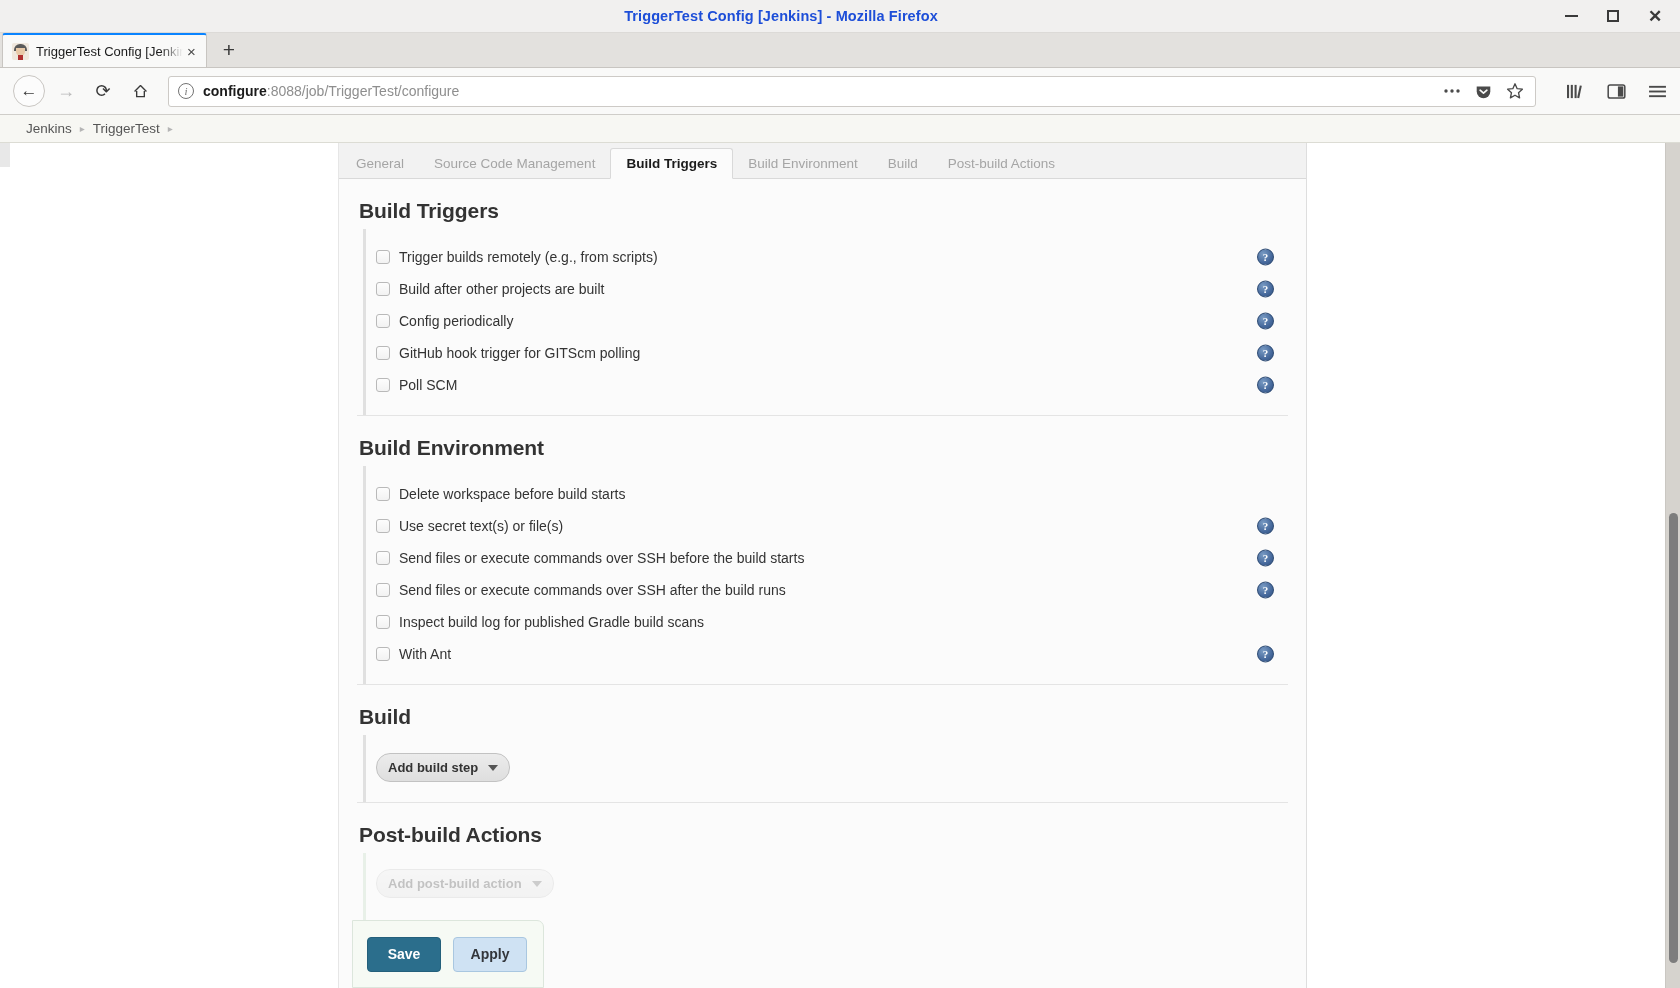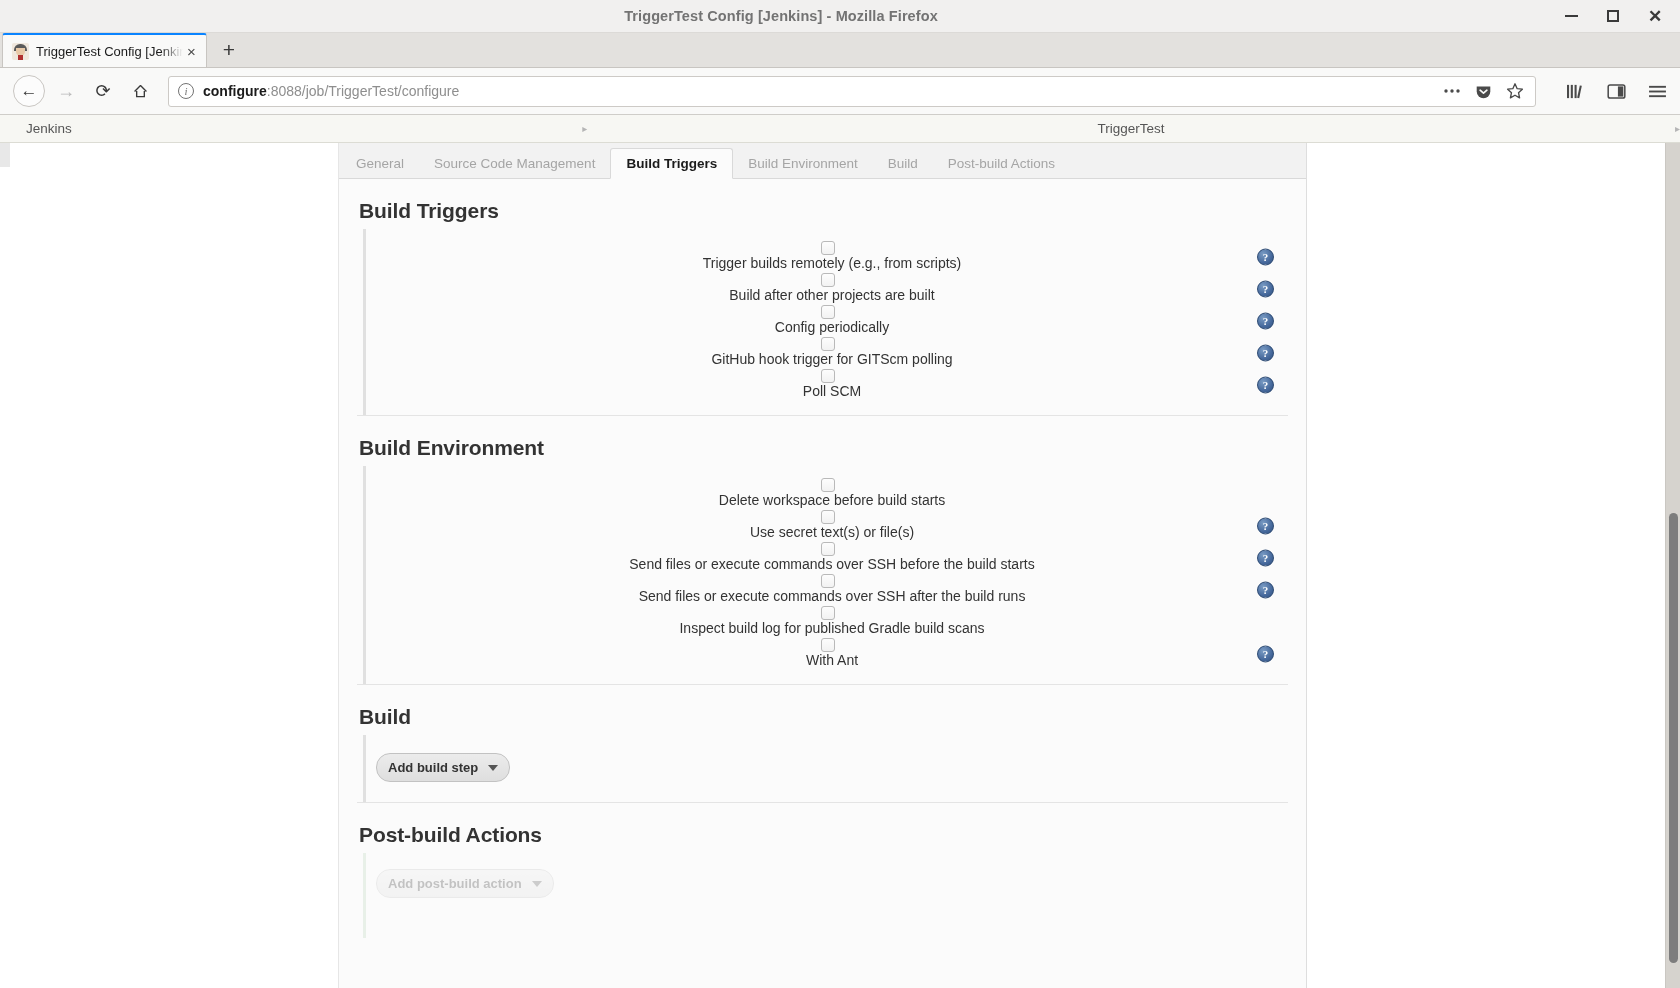"TriggerTest Config [Jenkins] - Mozilla" .win-title { color: #737373 -> #1d4ed8 }
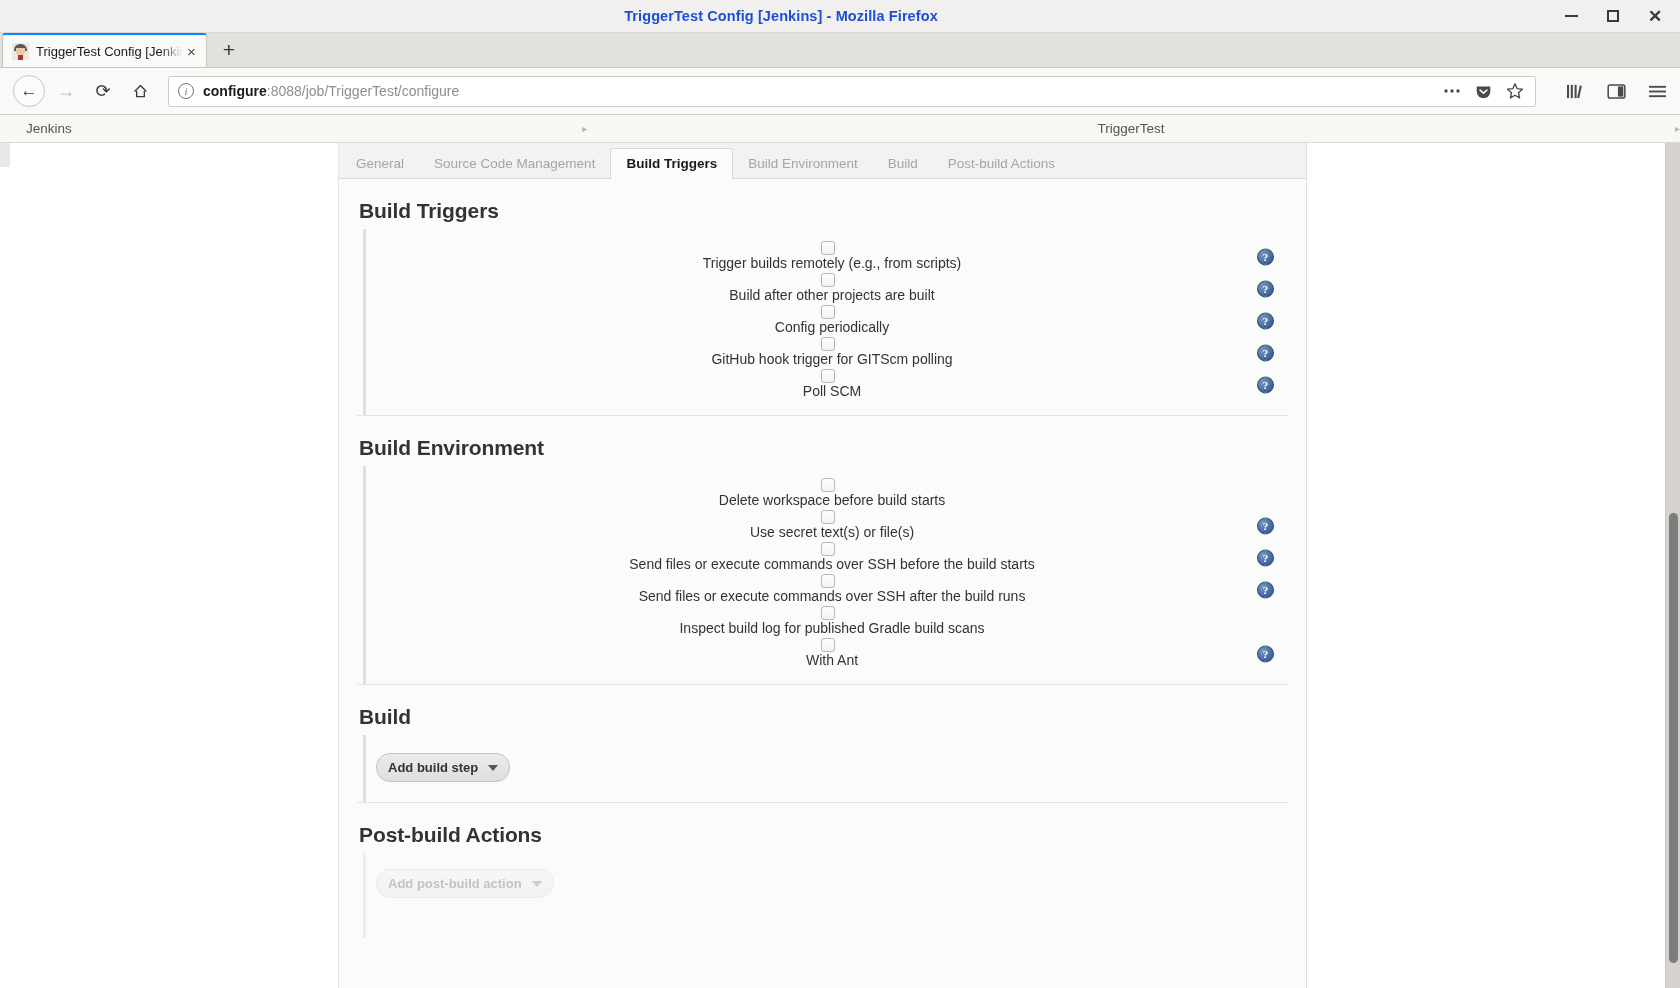"Jenkins" .breadcrumb-bar { justify-content: space-between -> none }
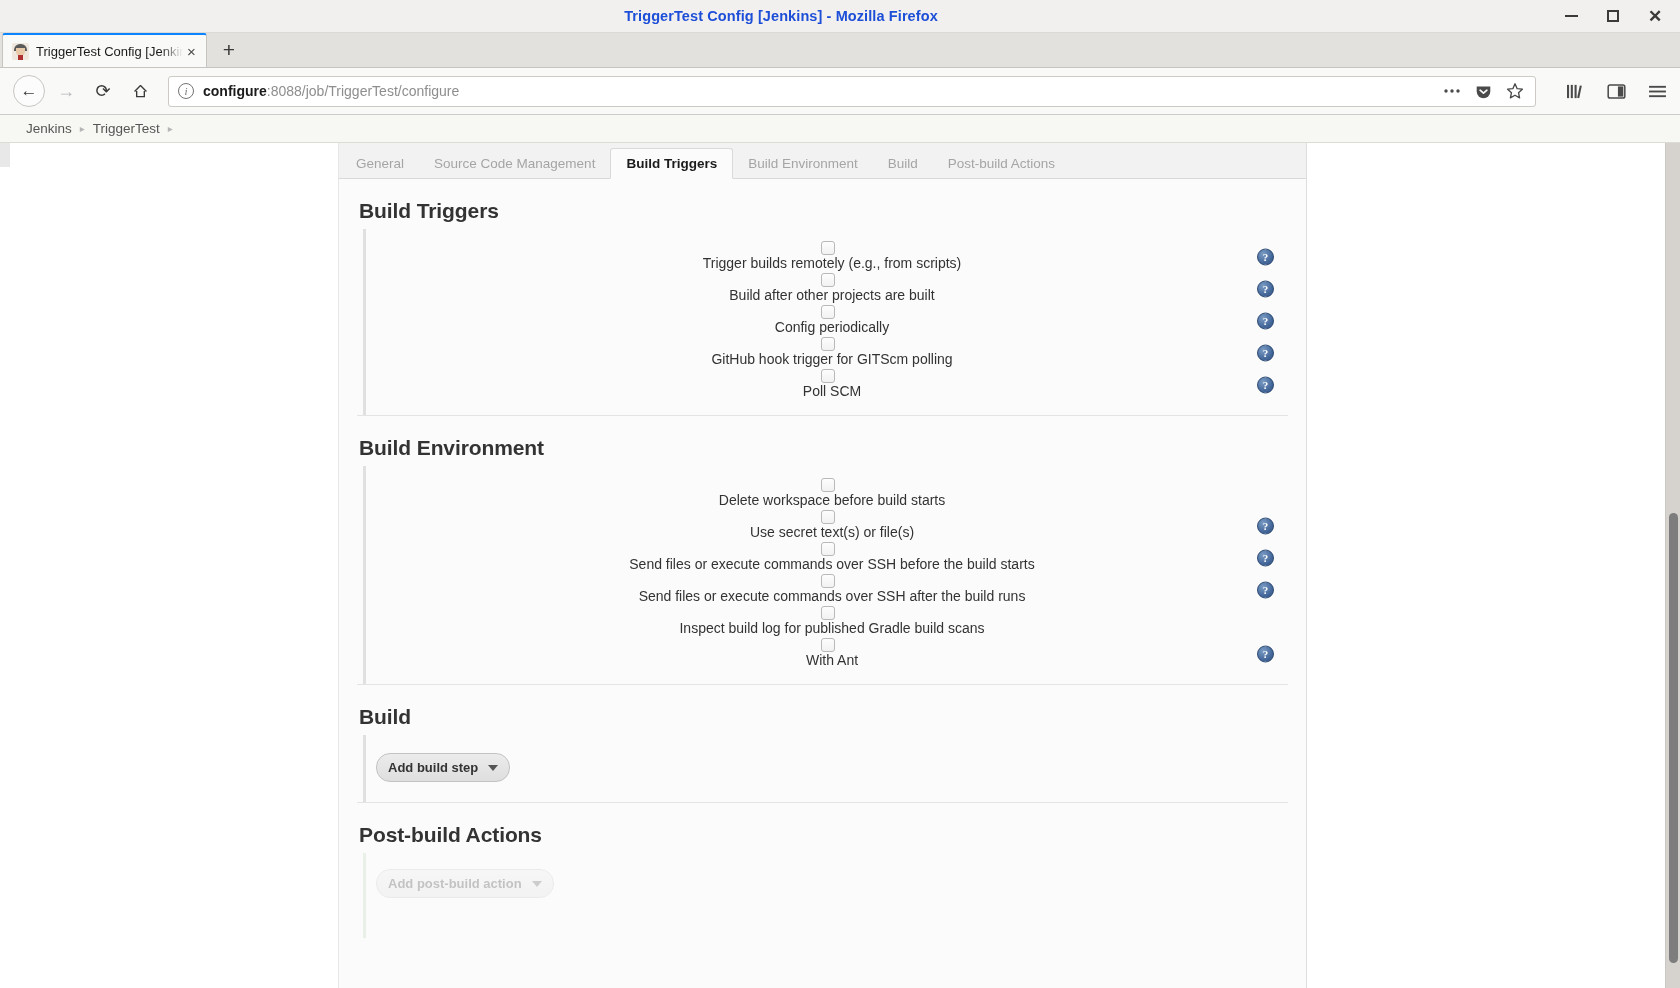"Trigger builds remotely (e.g., from" .cb-row { flex-direction: column -> none }
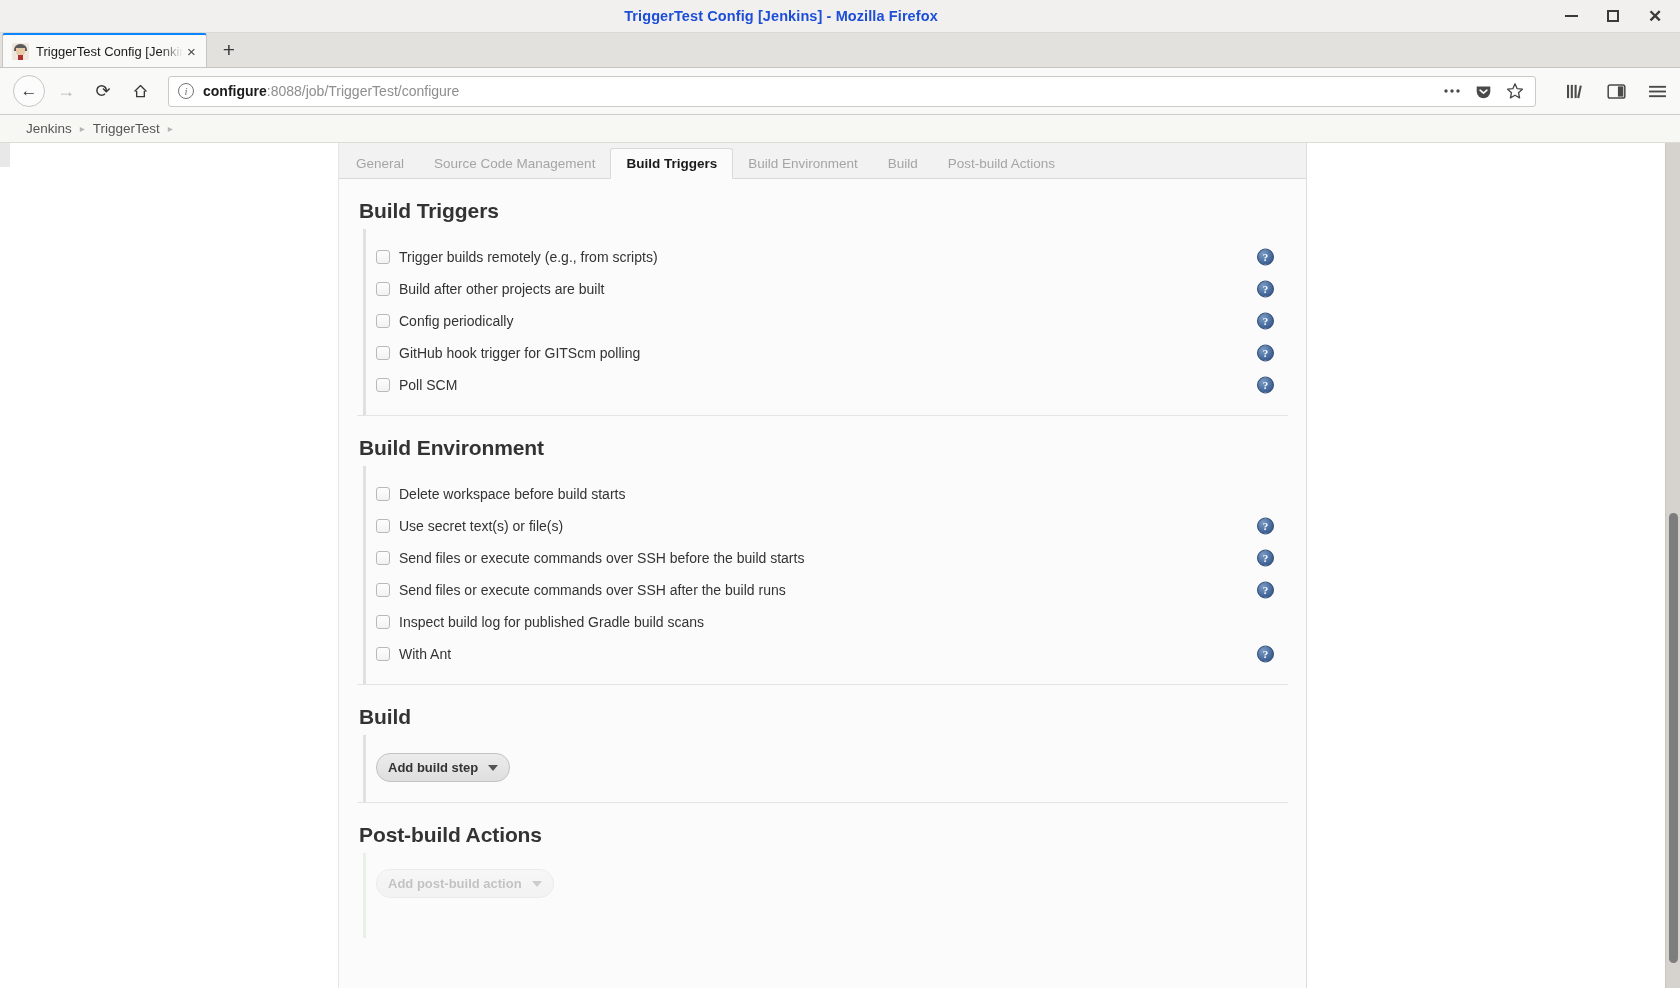"Save" div.savebar { html: none -> <div> <div>Save</div> <div>Apply</div> </div> }
